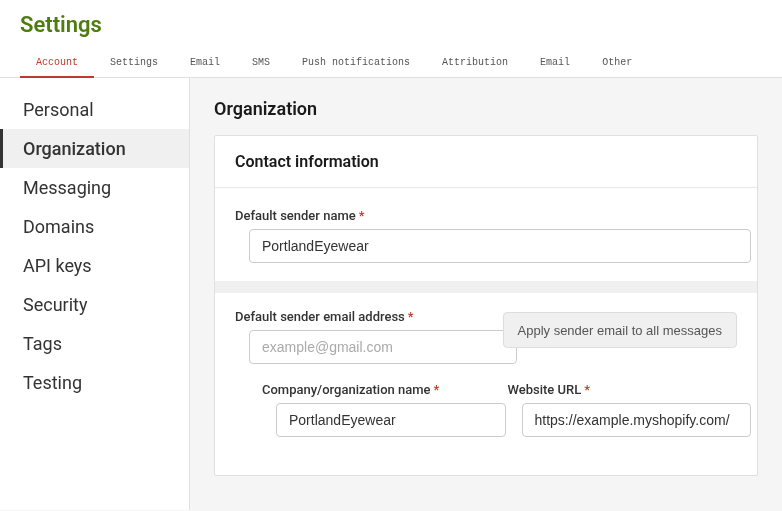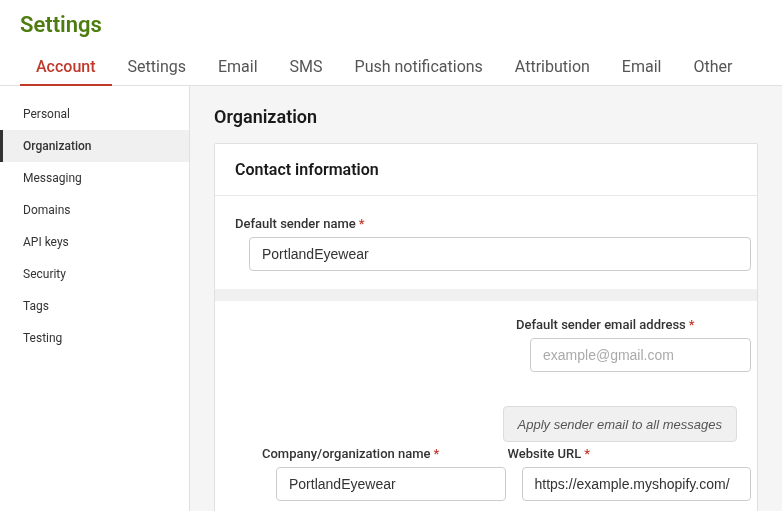"Account" .top-tabs li { font-family: none -> Liberation Mono, monospace; font-size: 16px -> 10px }
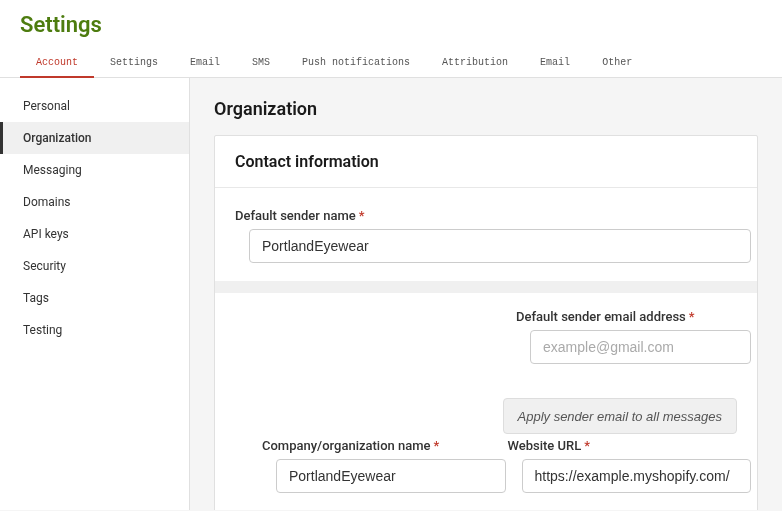"Personal" .sidebar-item { font-size: 12px -> 18px }
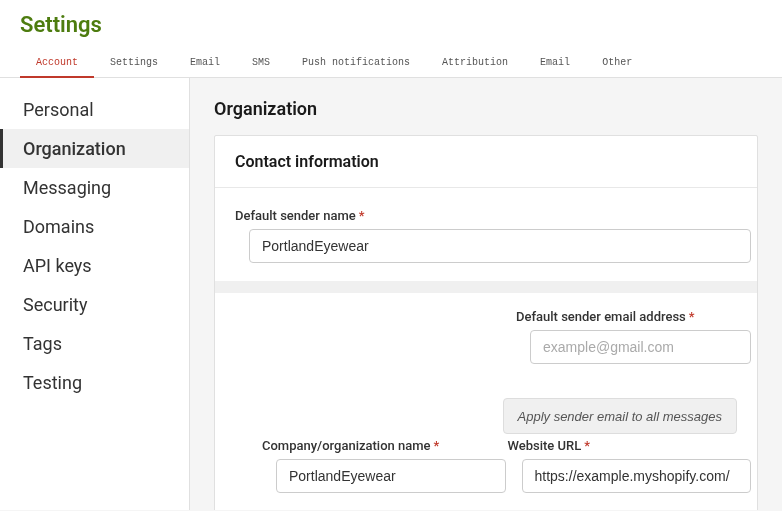"Default sender email address *" .form-row { flex-direction: column -> none; gap: 16px -> 0 }
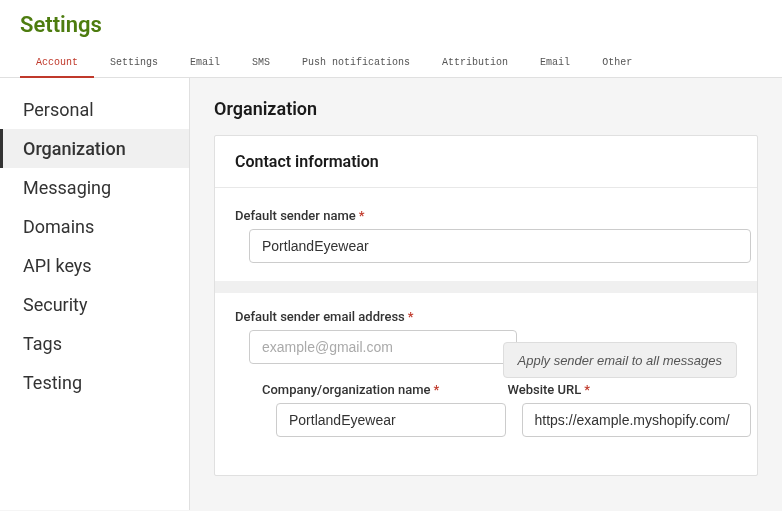"Apply sender email to all" .apply-btn { font-style: italic -> none; margin-bottom: 4px -> 34px }
